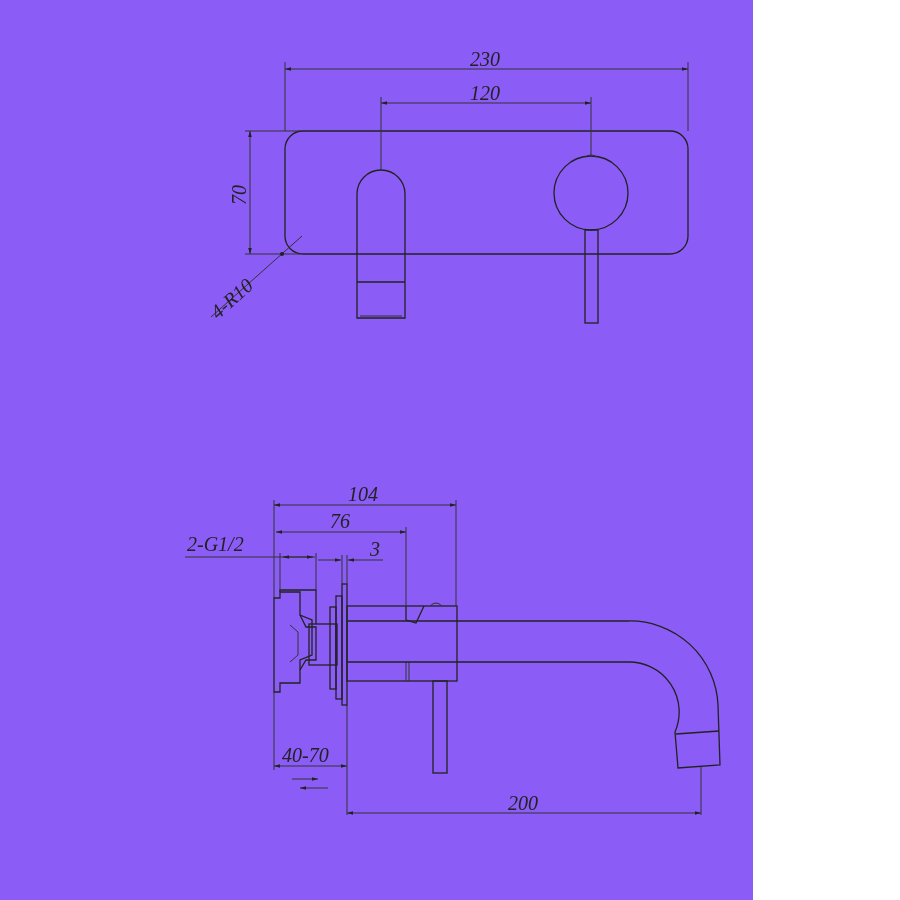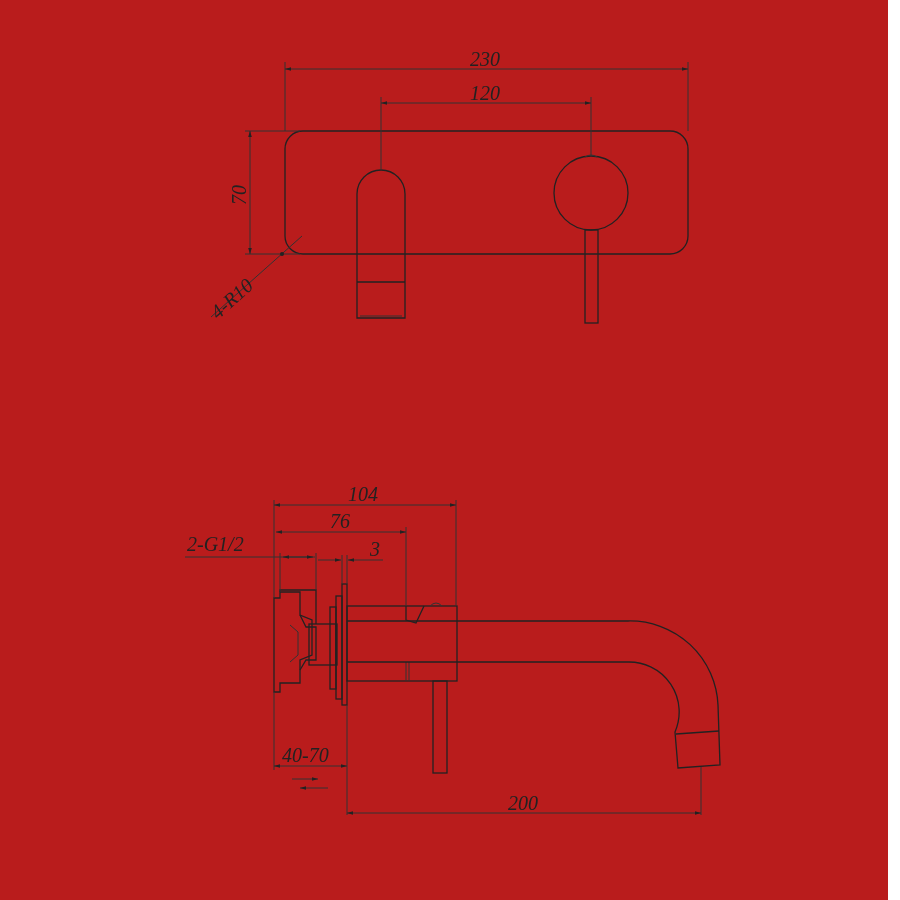"230" .canvas { background: #b91c1c -> #8b5cf6; width: 888px -> 753px }
